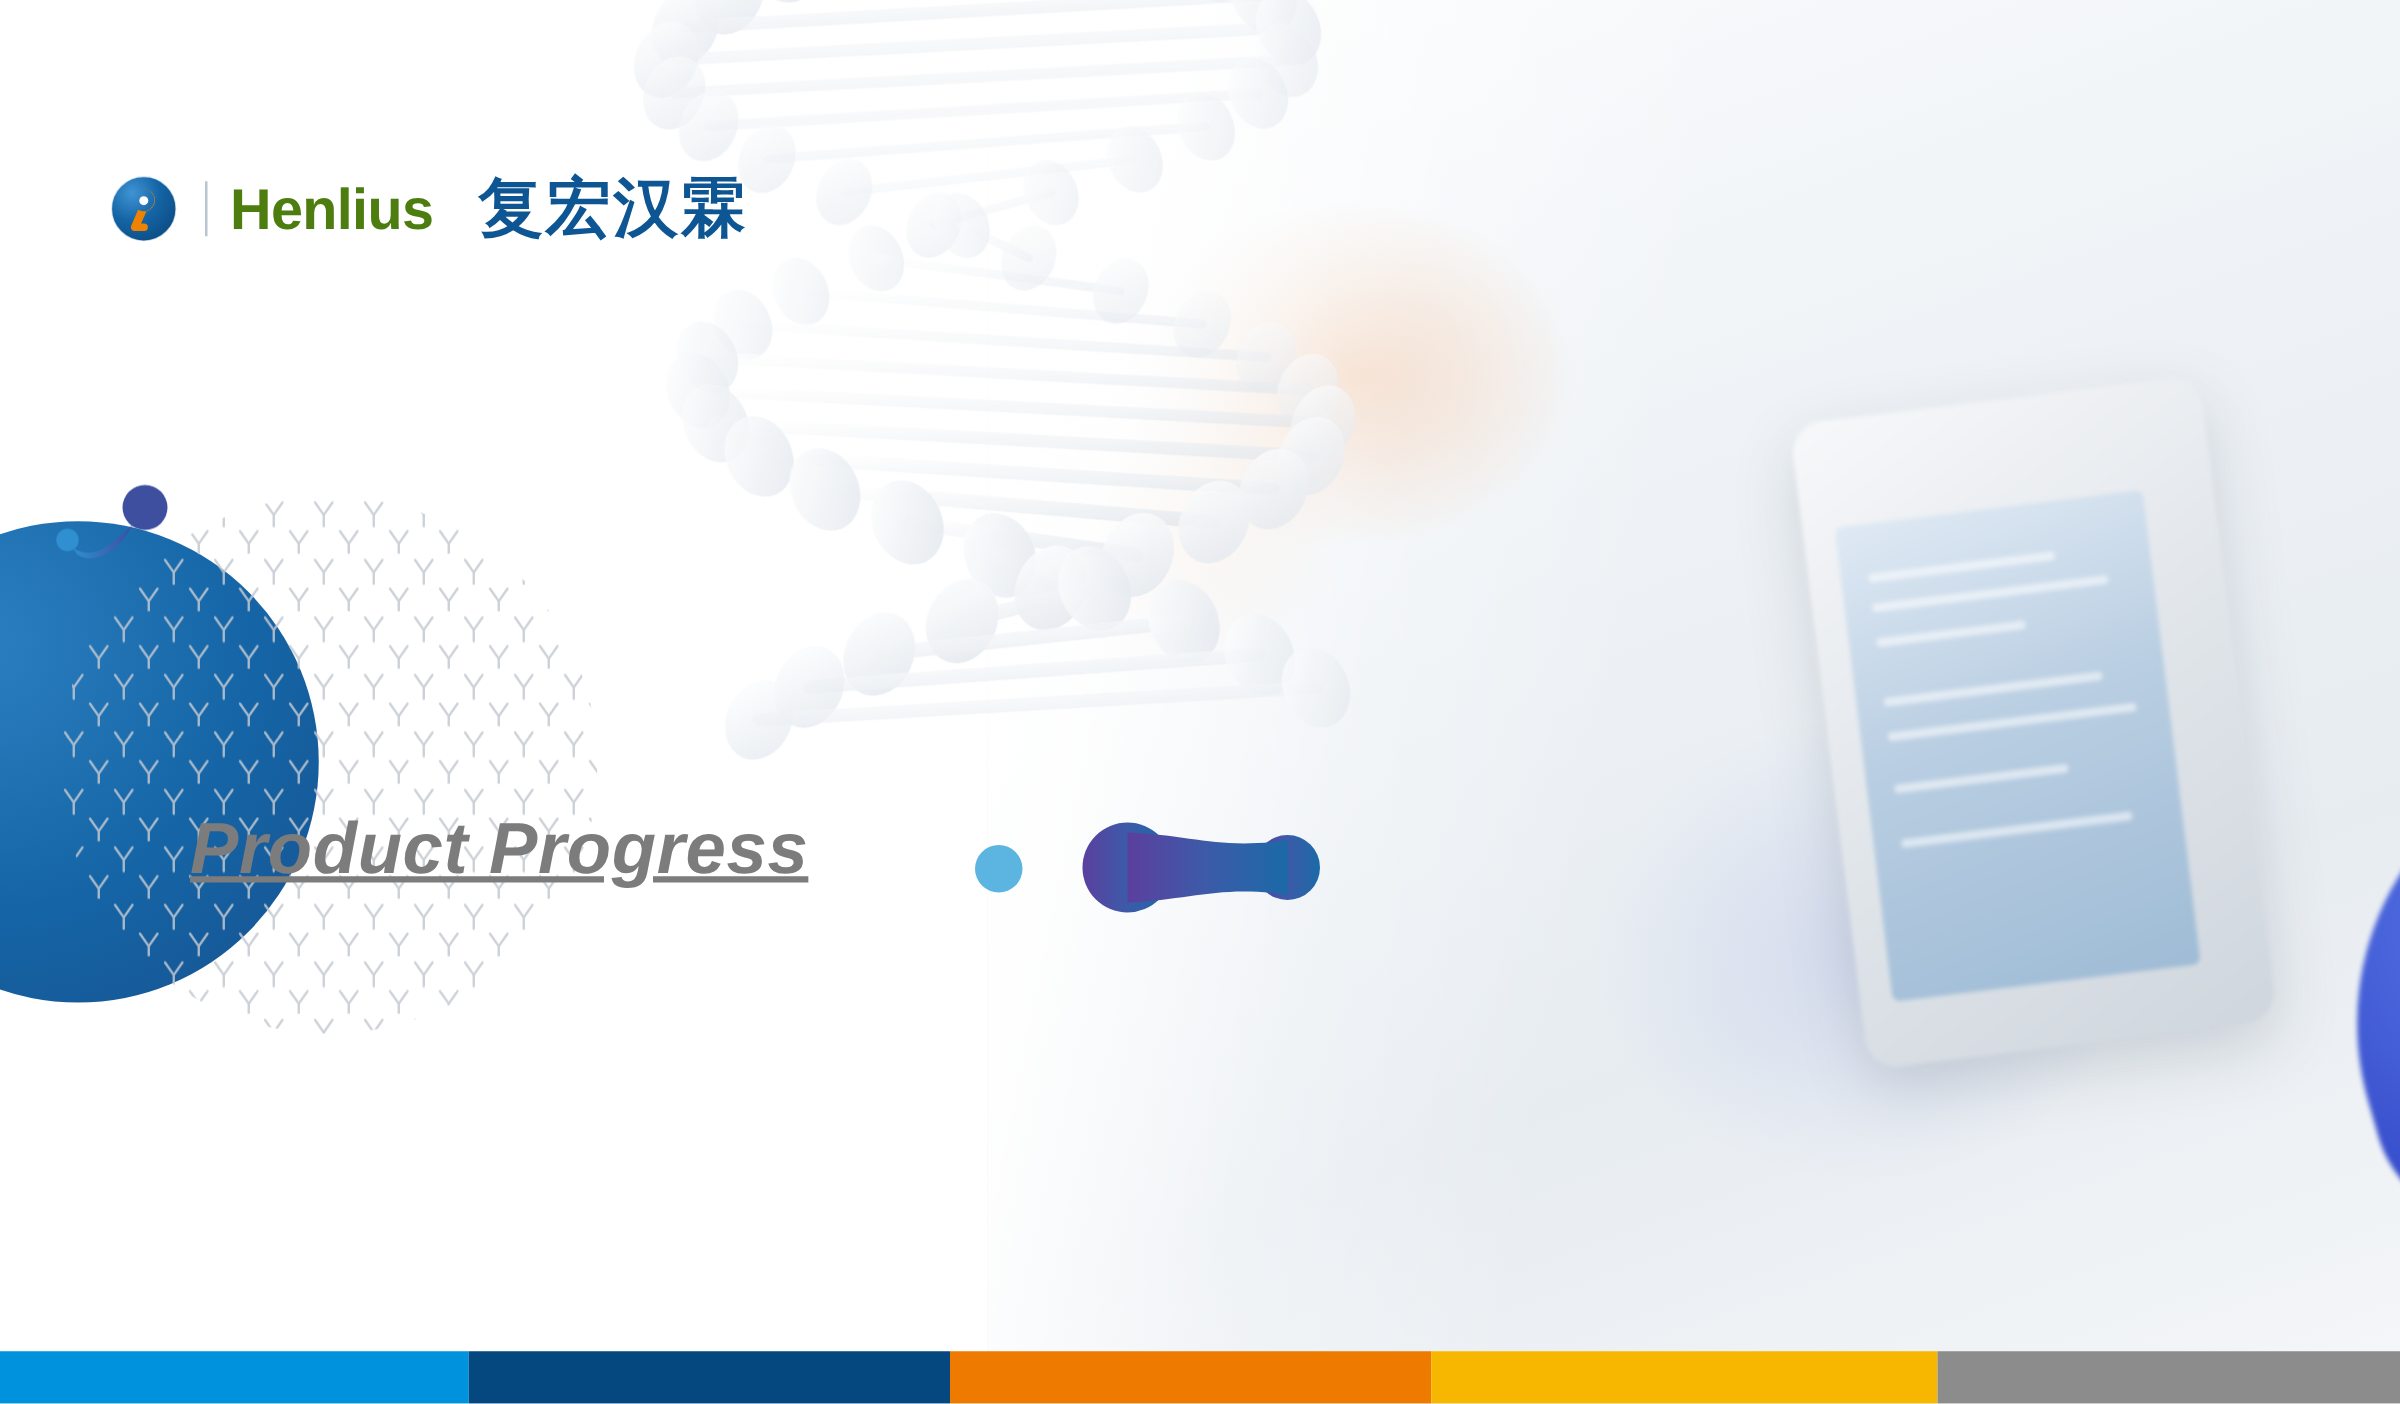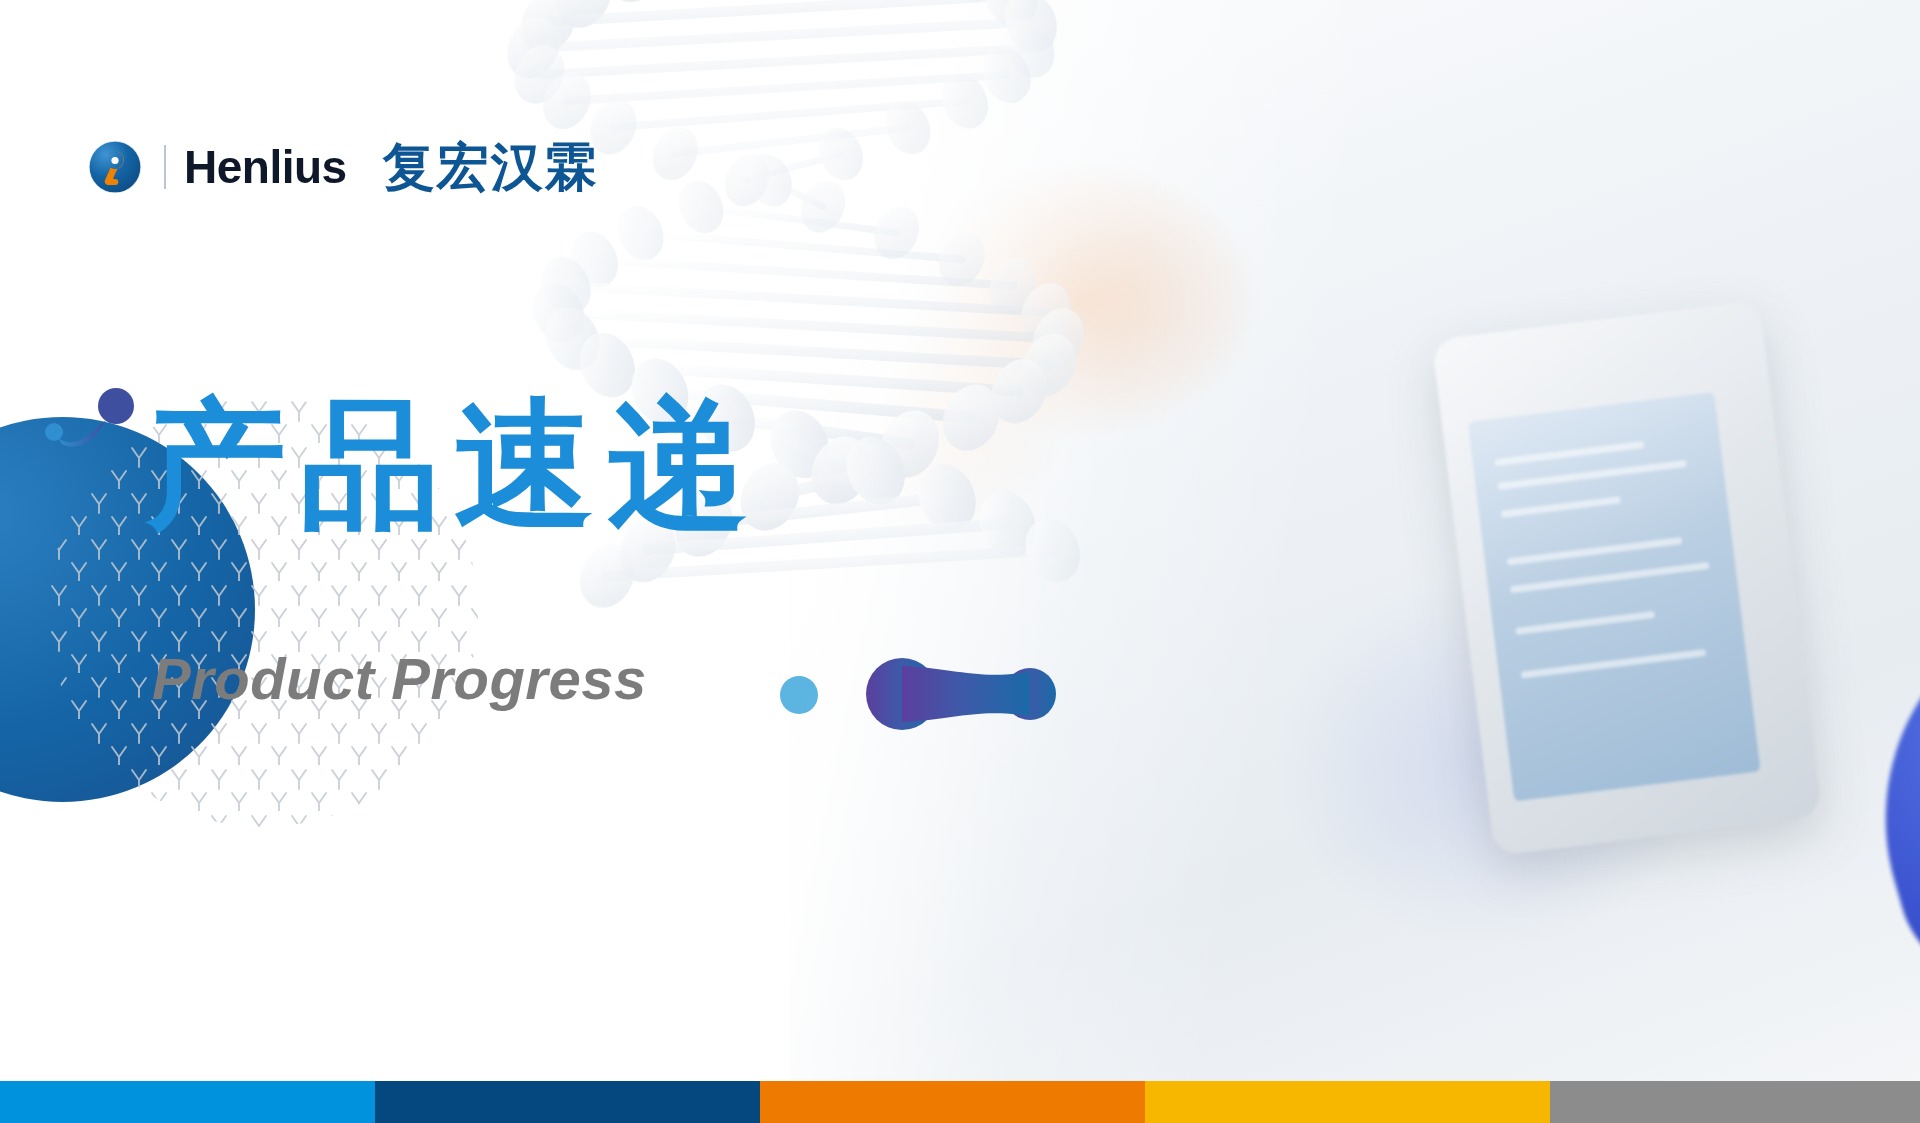"Henlius" .logo-en { color: #0f172a -> #4d7c0f }
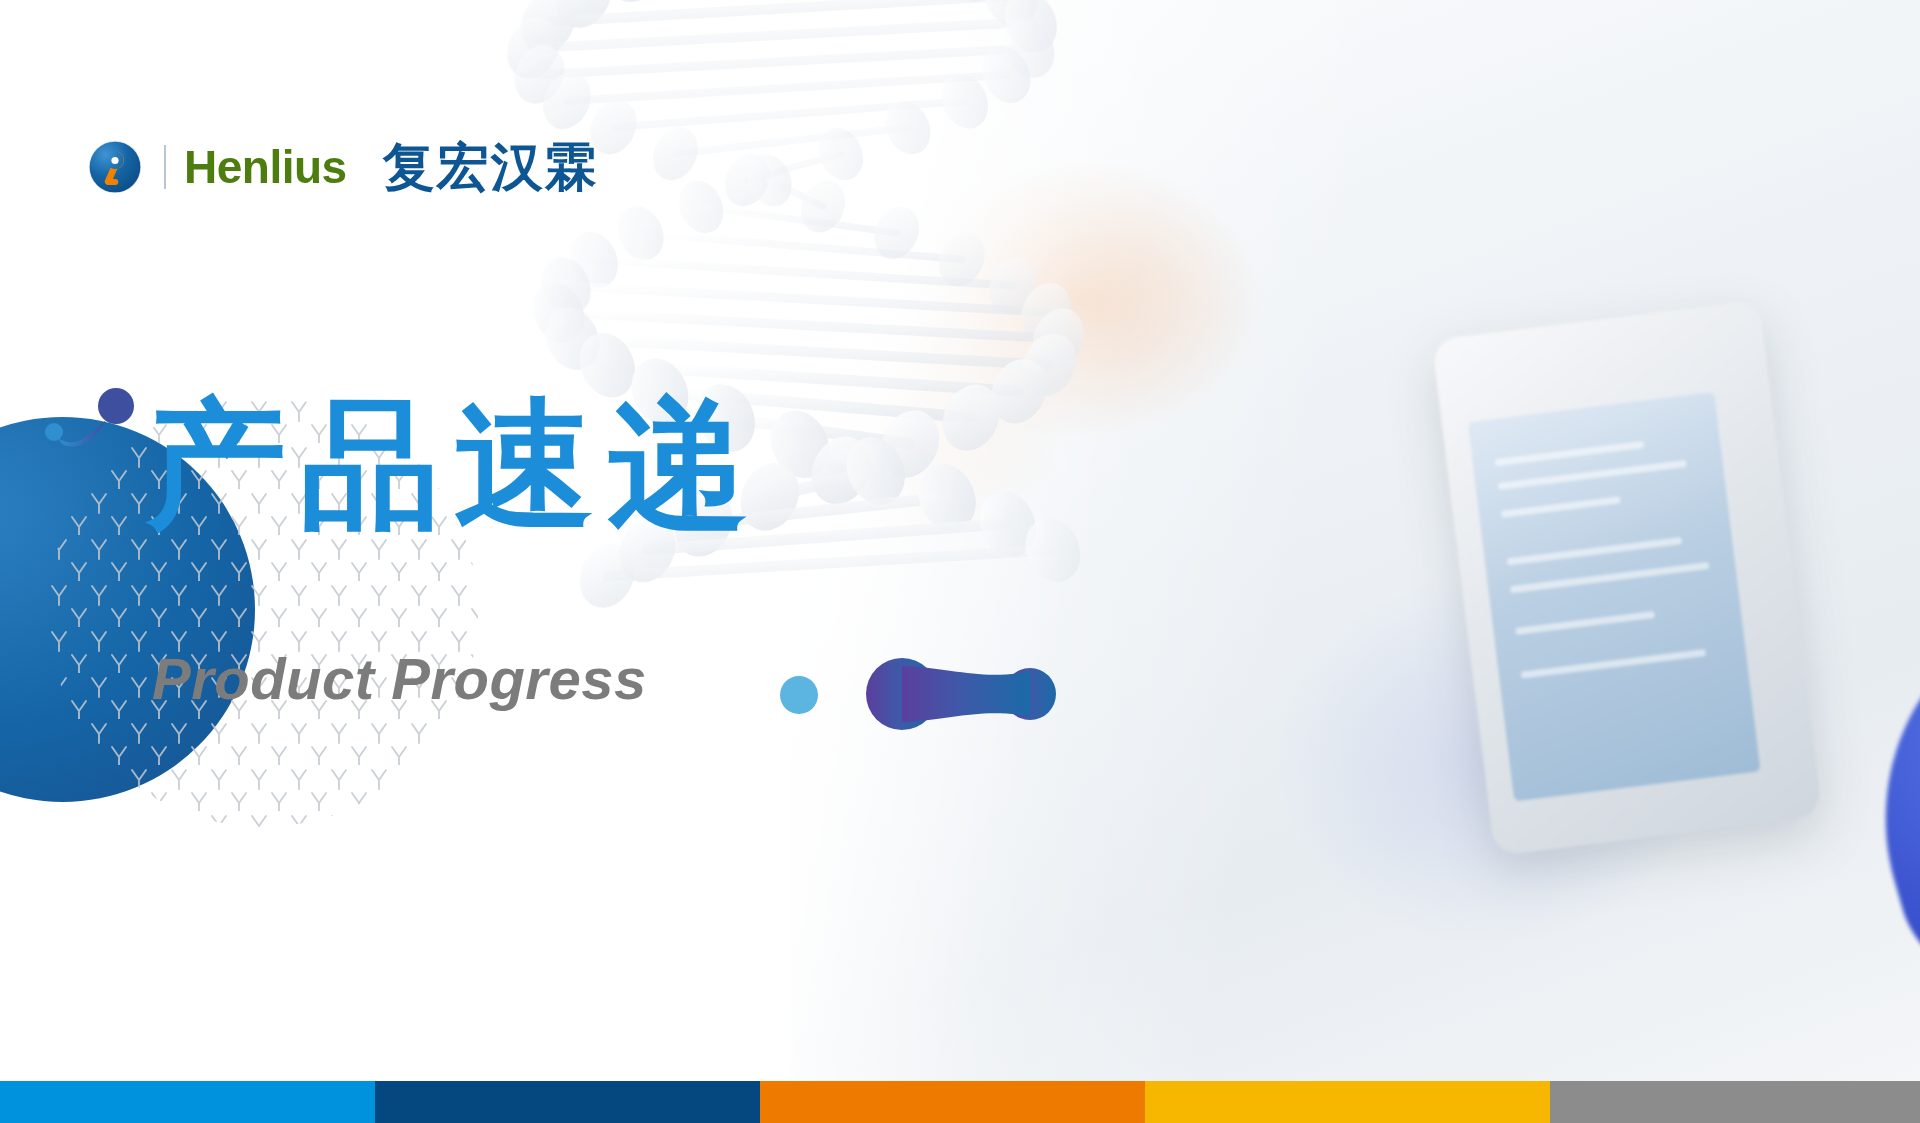"产品速递" div.title-cn { html: <div>产品速递</div> -> none }
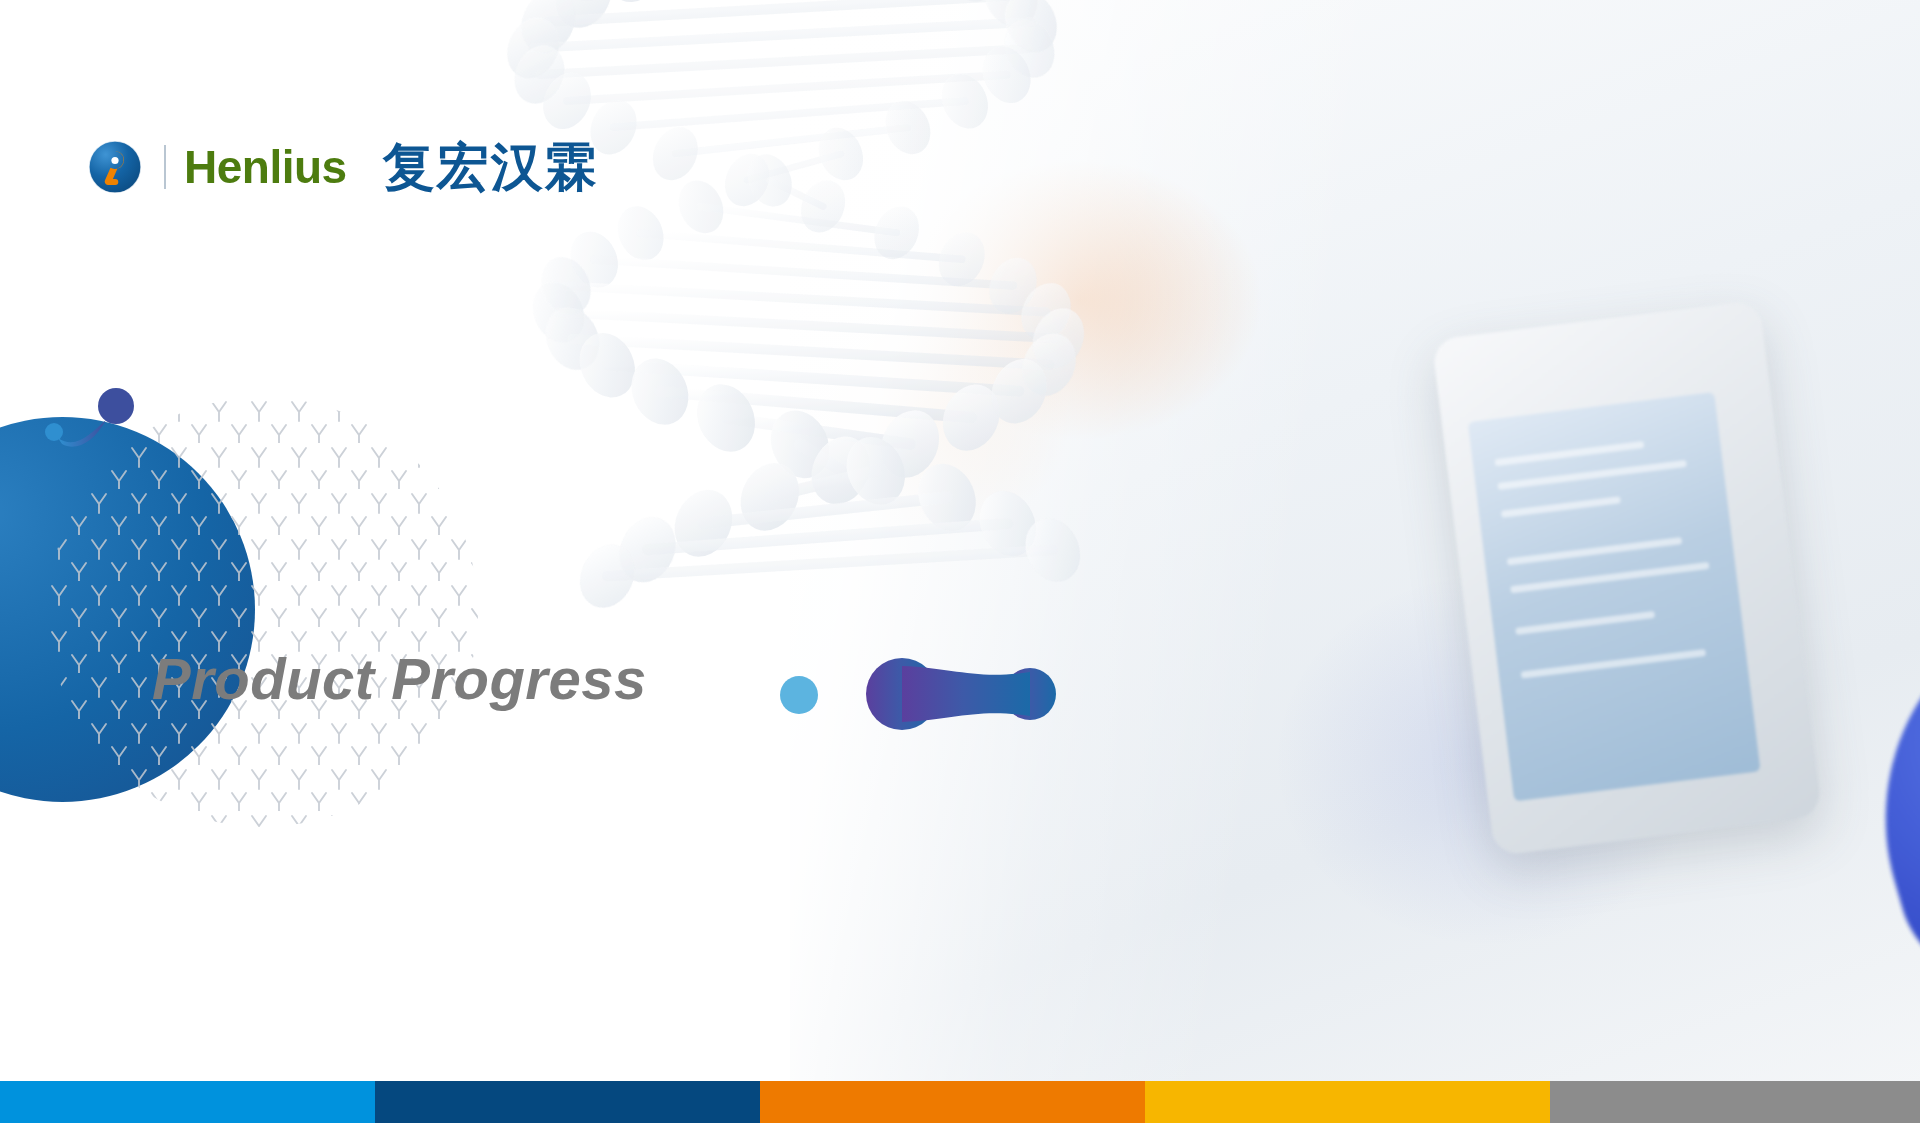"Product Progress" .title-en { text-decoration: none -> underline }
